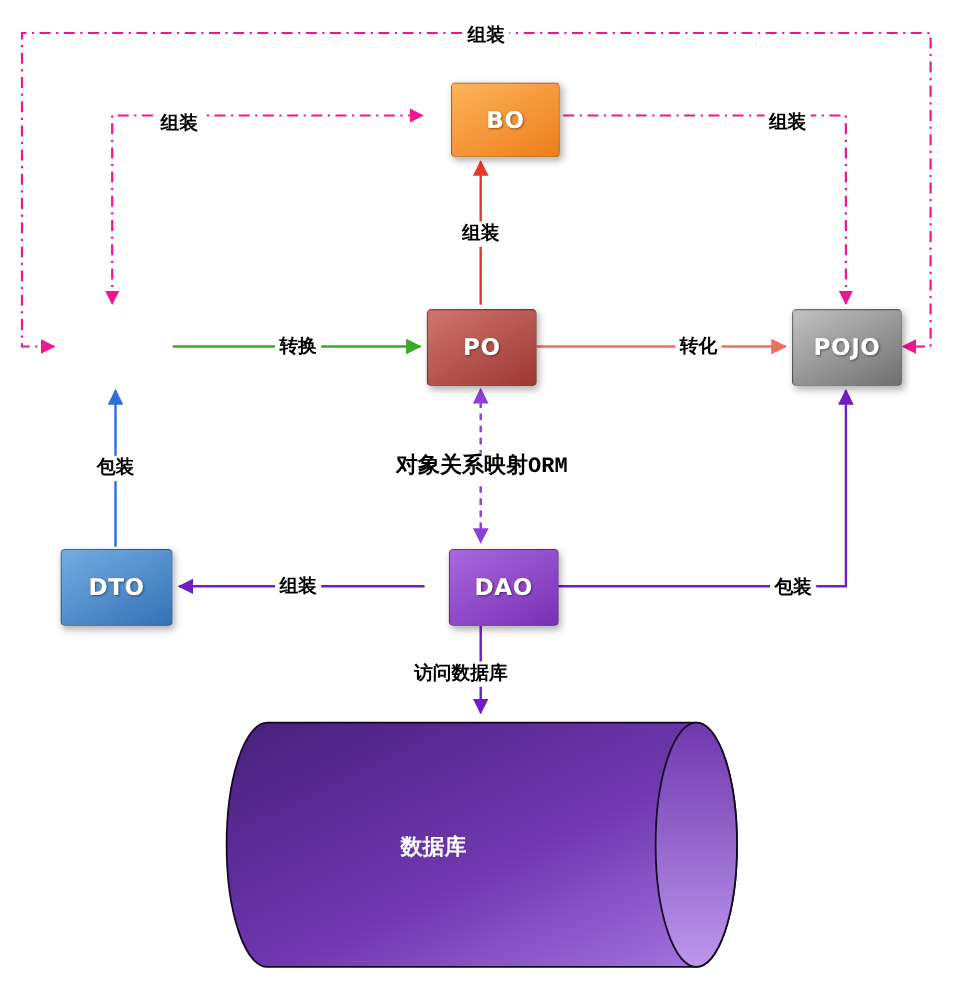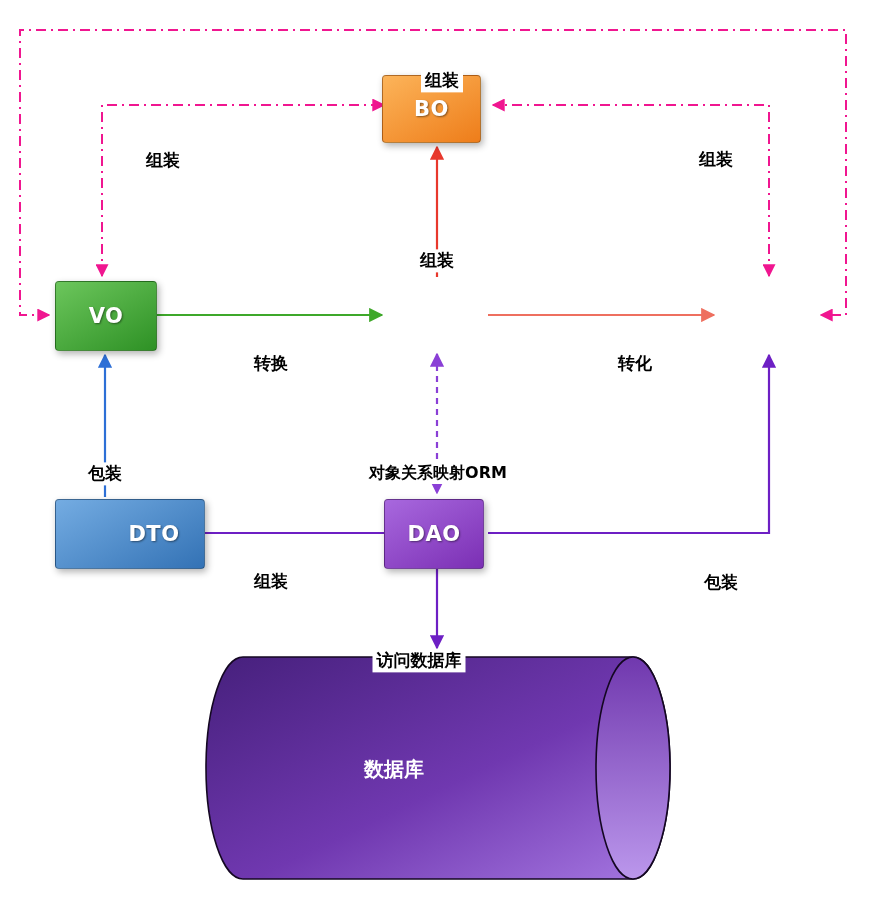"组装" .edge-label { margin-top: 48px -> none }
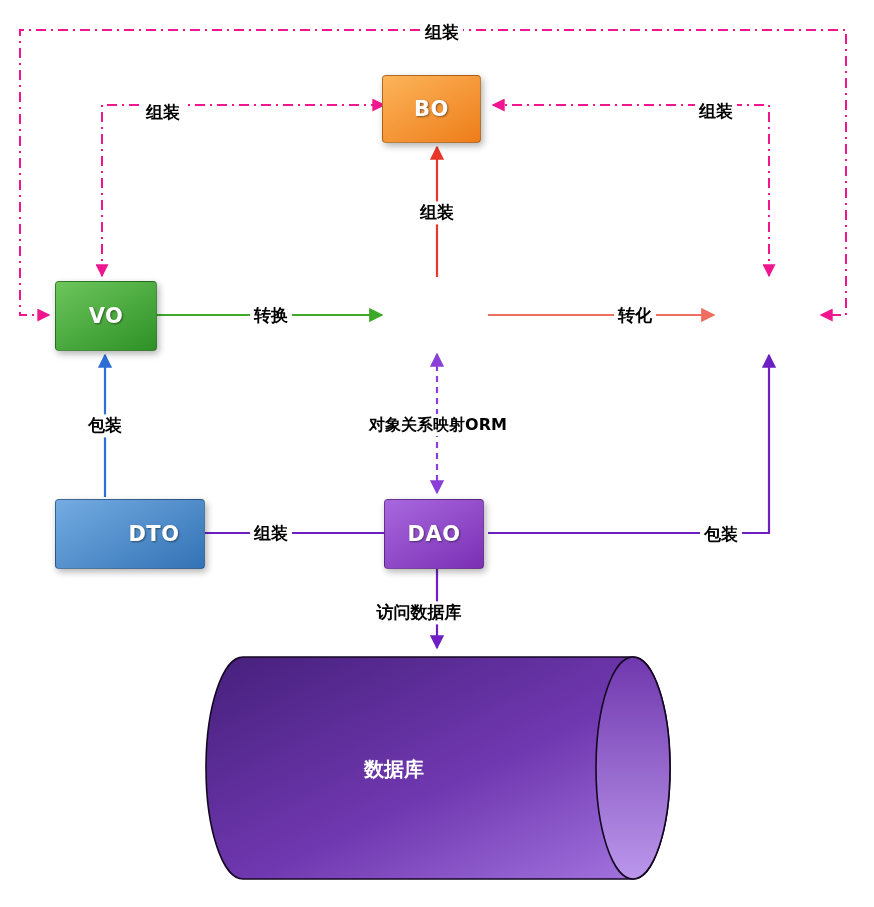"BO" .node-bo { left: 382px -> 410px }
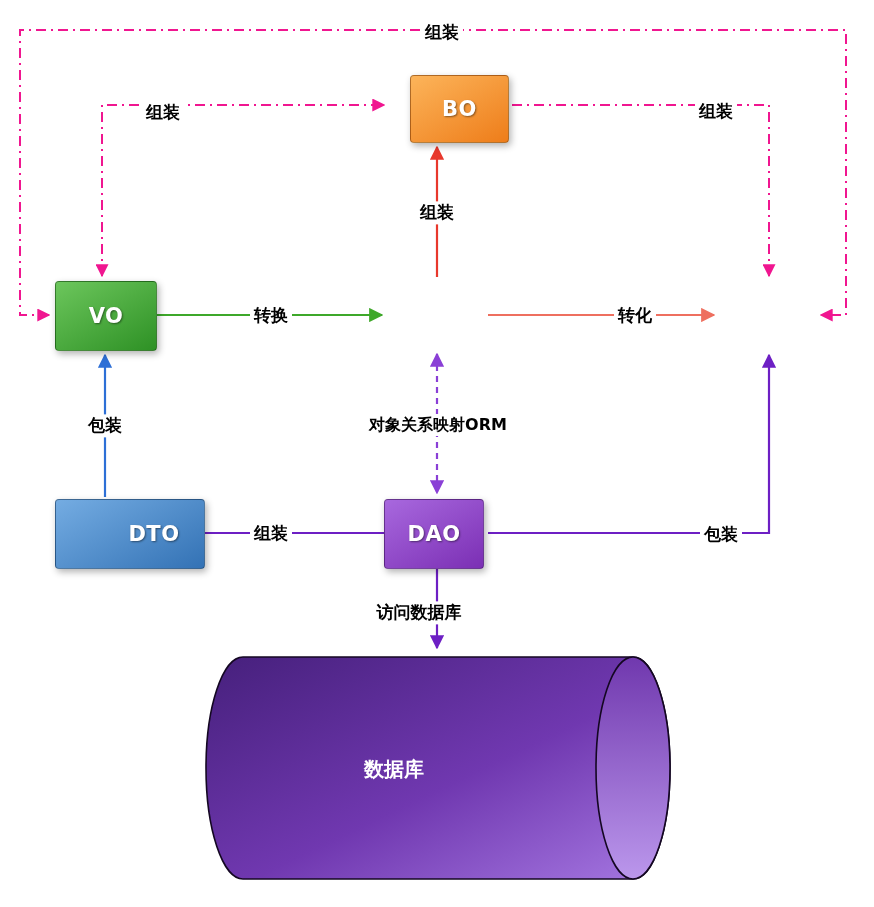"VO" div.node { html: <div> <span>VO</span> </div> -> none }
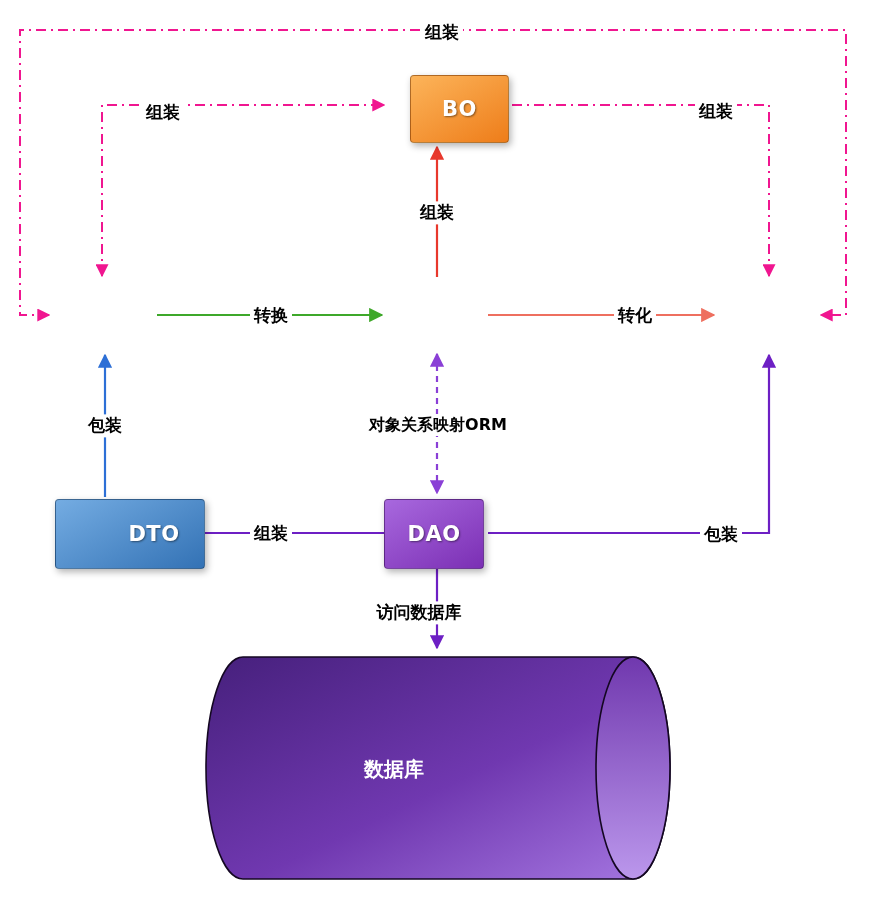"PO" div.node { html: none -> <div> <span>PO</span> </div> }
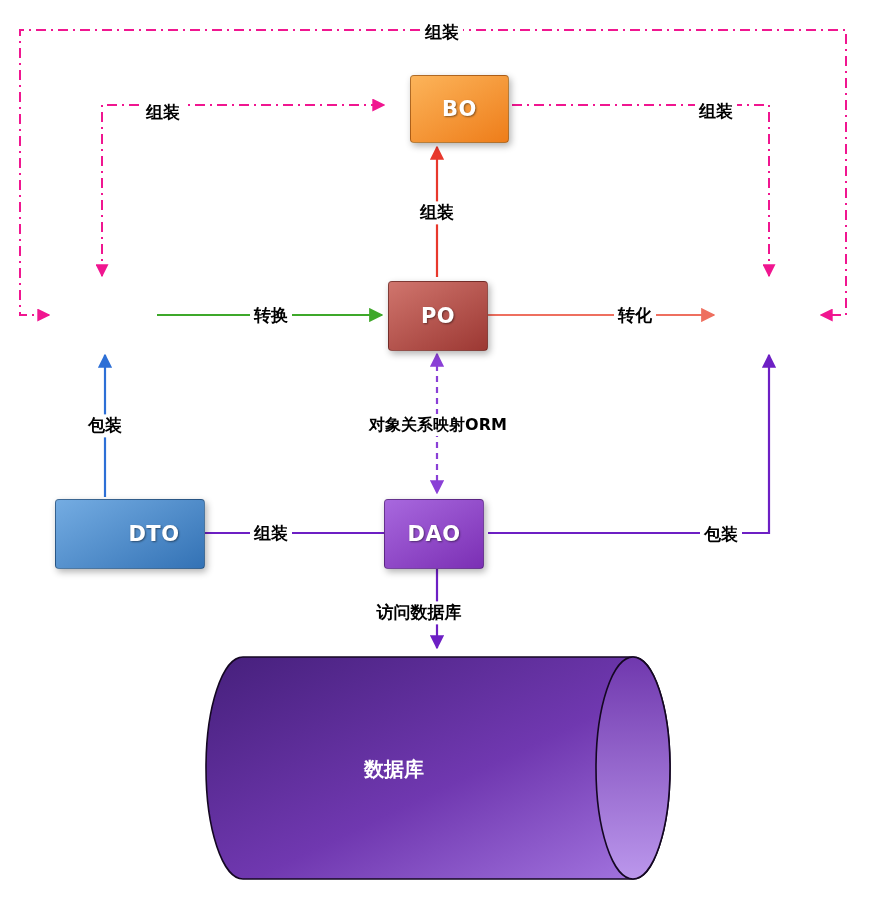"POJO" div.node { html: none -> <div> <span>POJO</span> </div> }
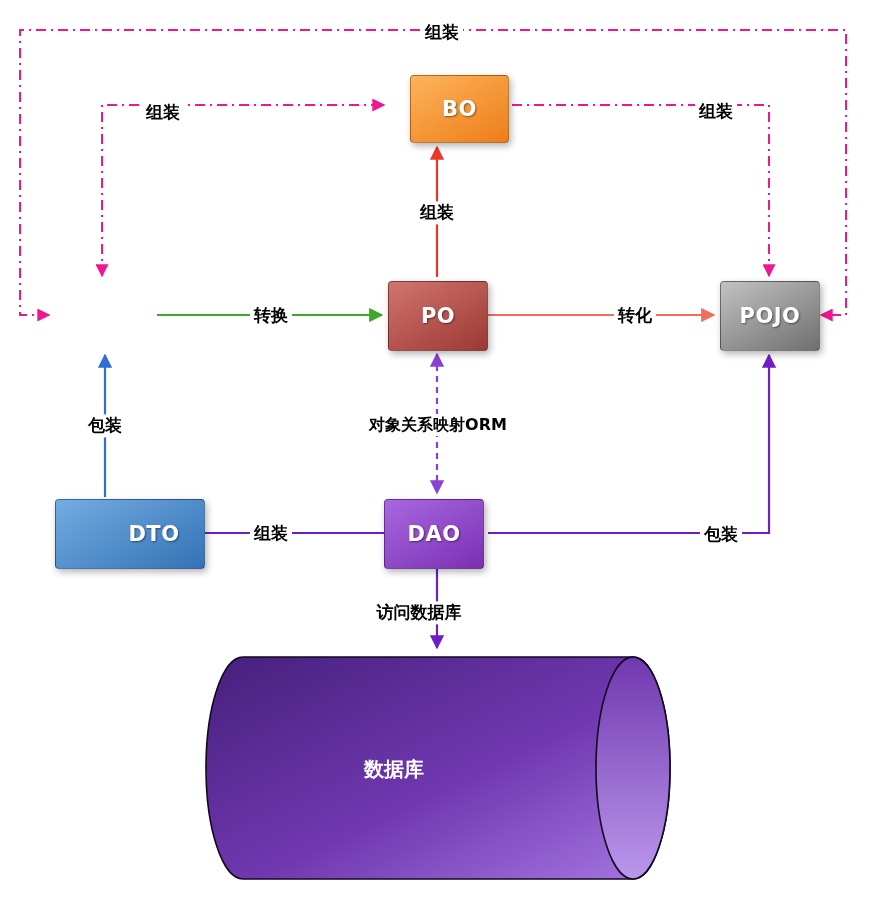"对象关系映射ORM" .edge-label.big { font-family: none -> Liberation Mono, monospace; font-size: 16px -> 20px }
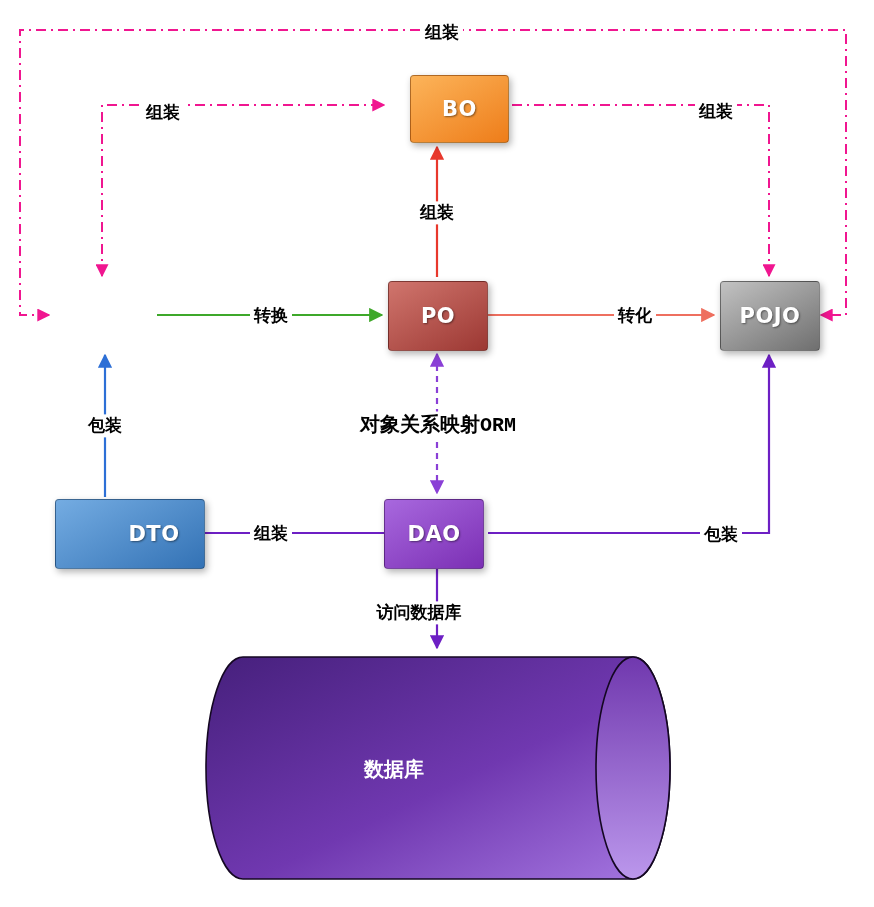"DTO" .node-dto { padding-left: 48px -> none }
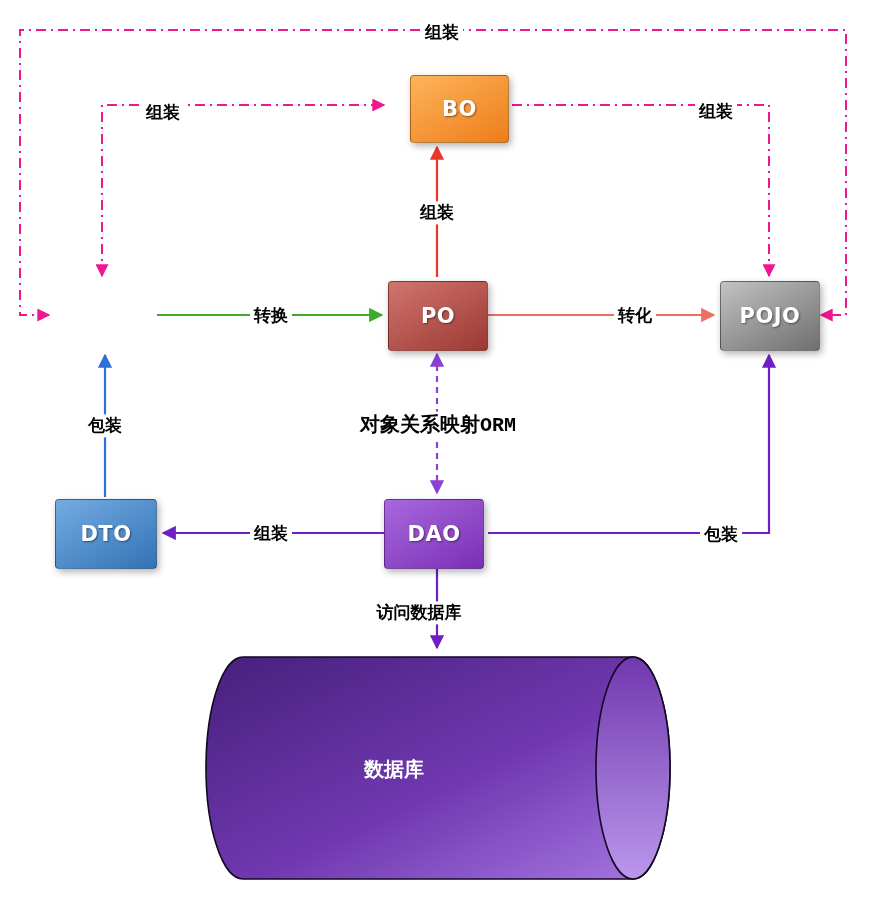"DAO" .node-dao { left: 384px -> 408px }
